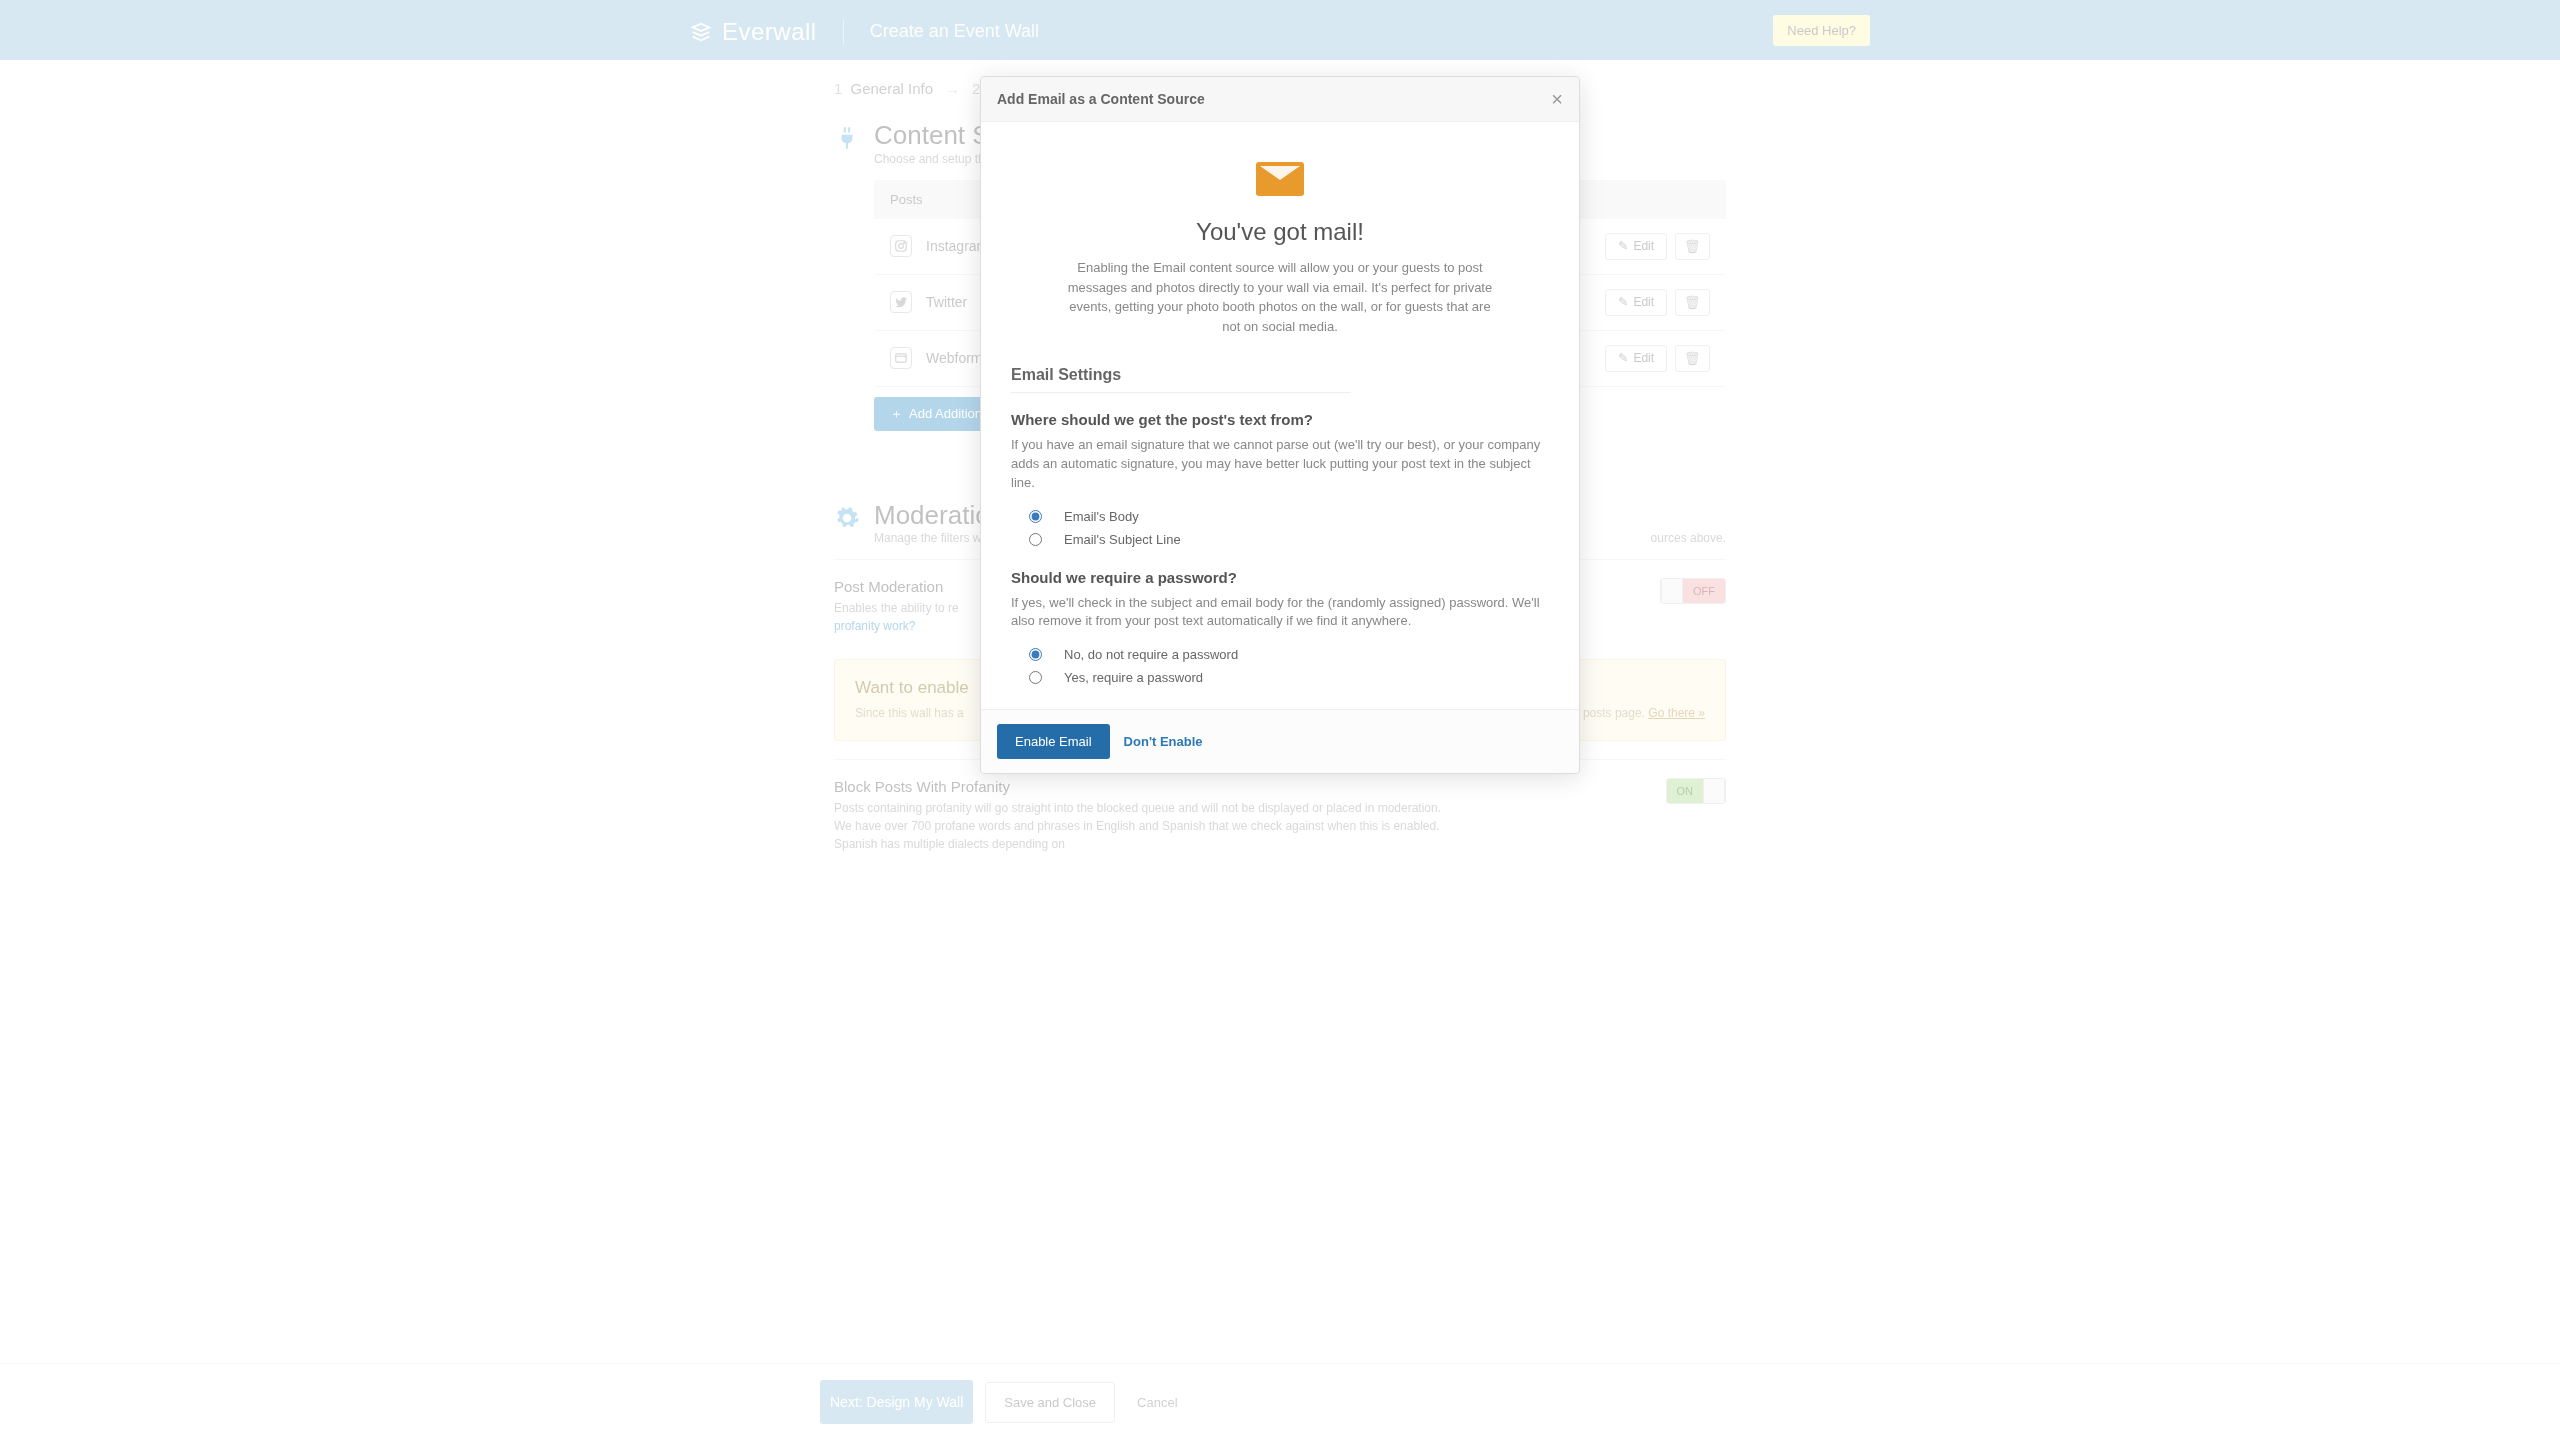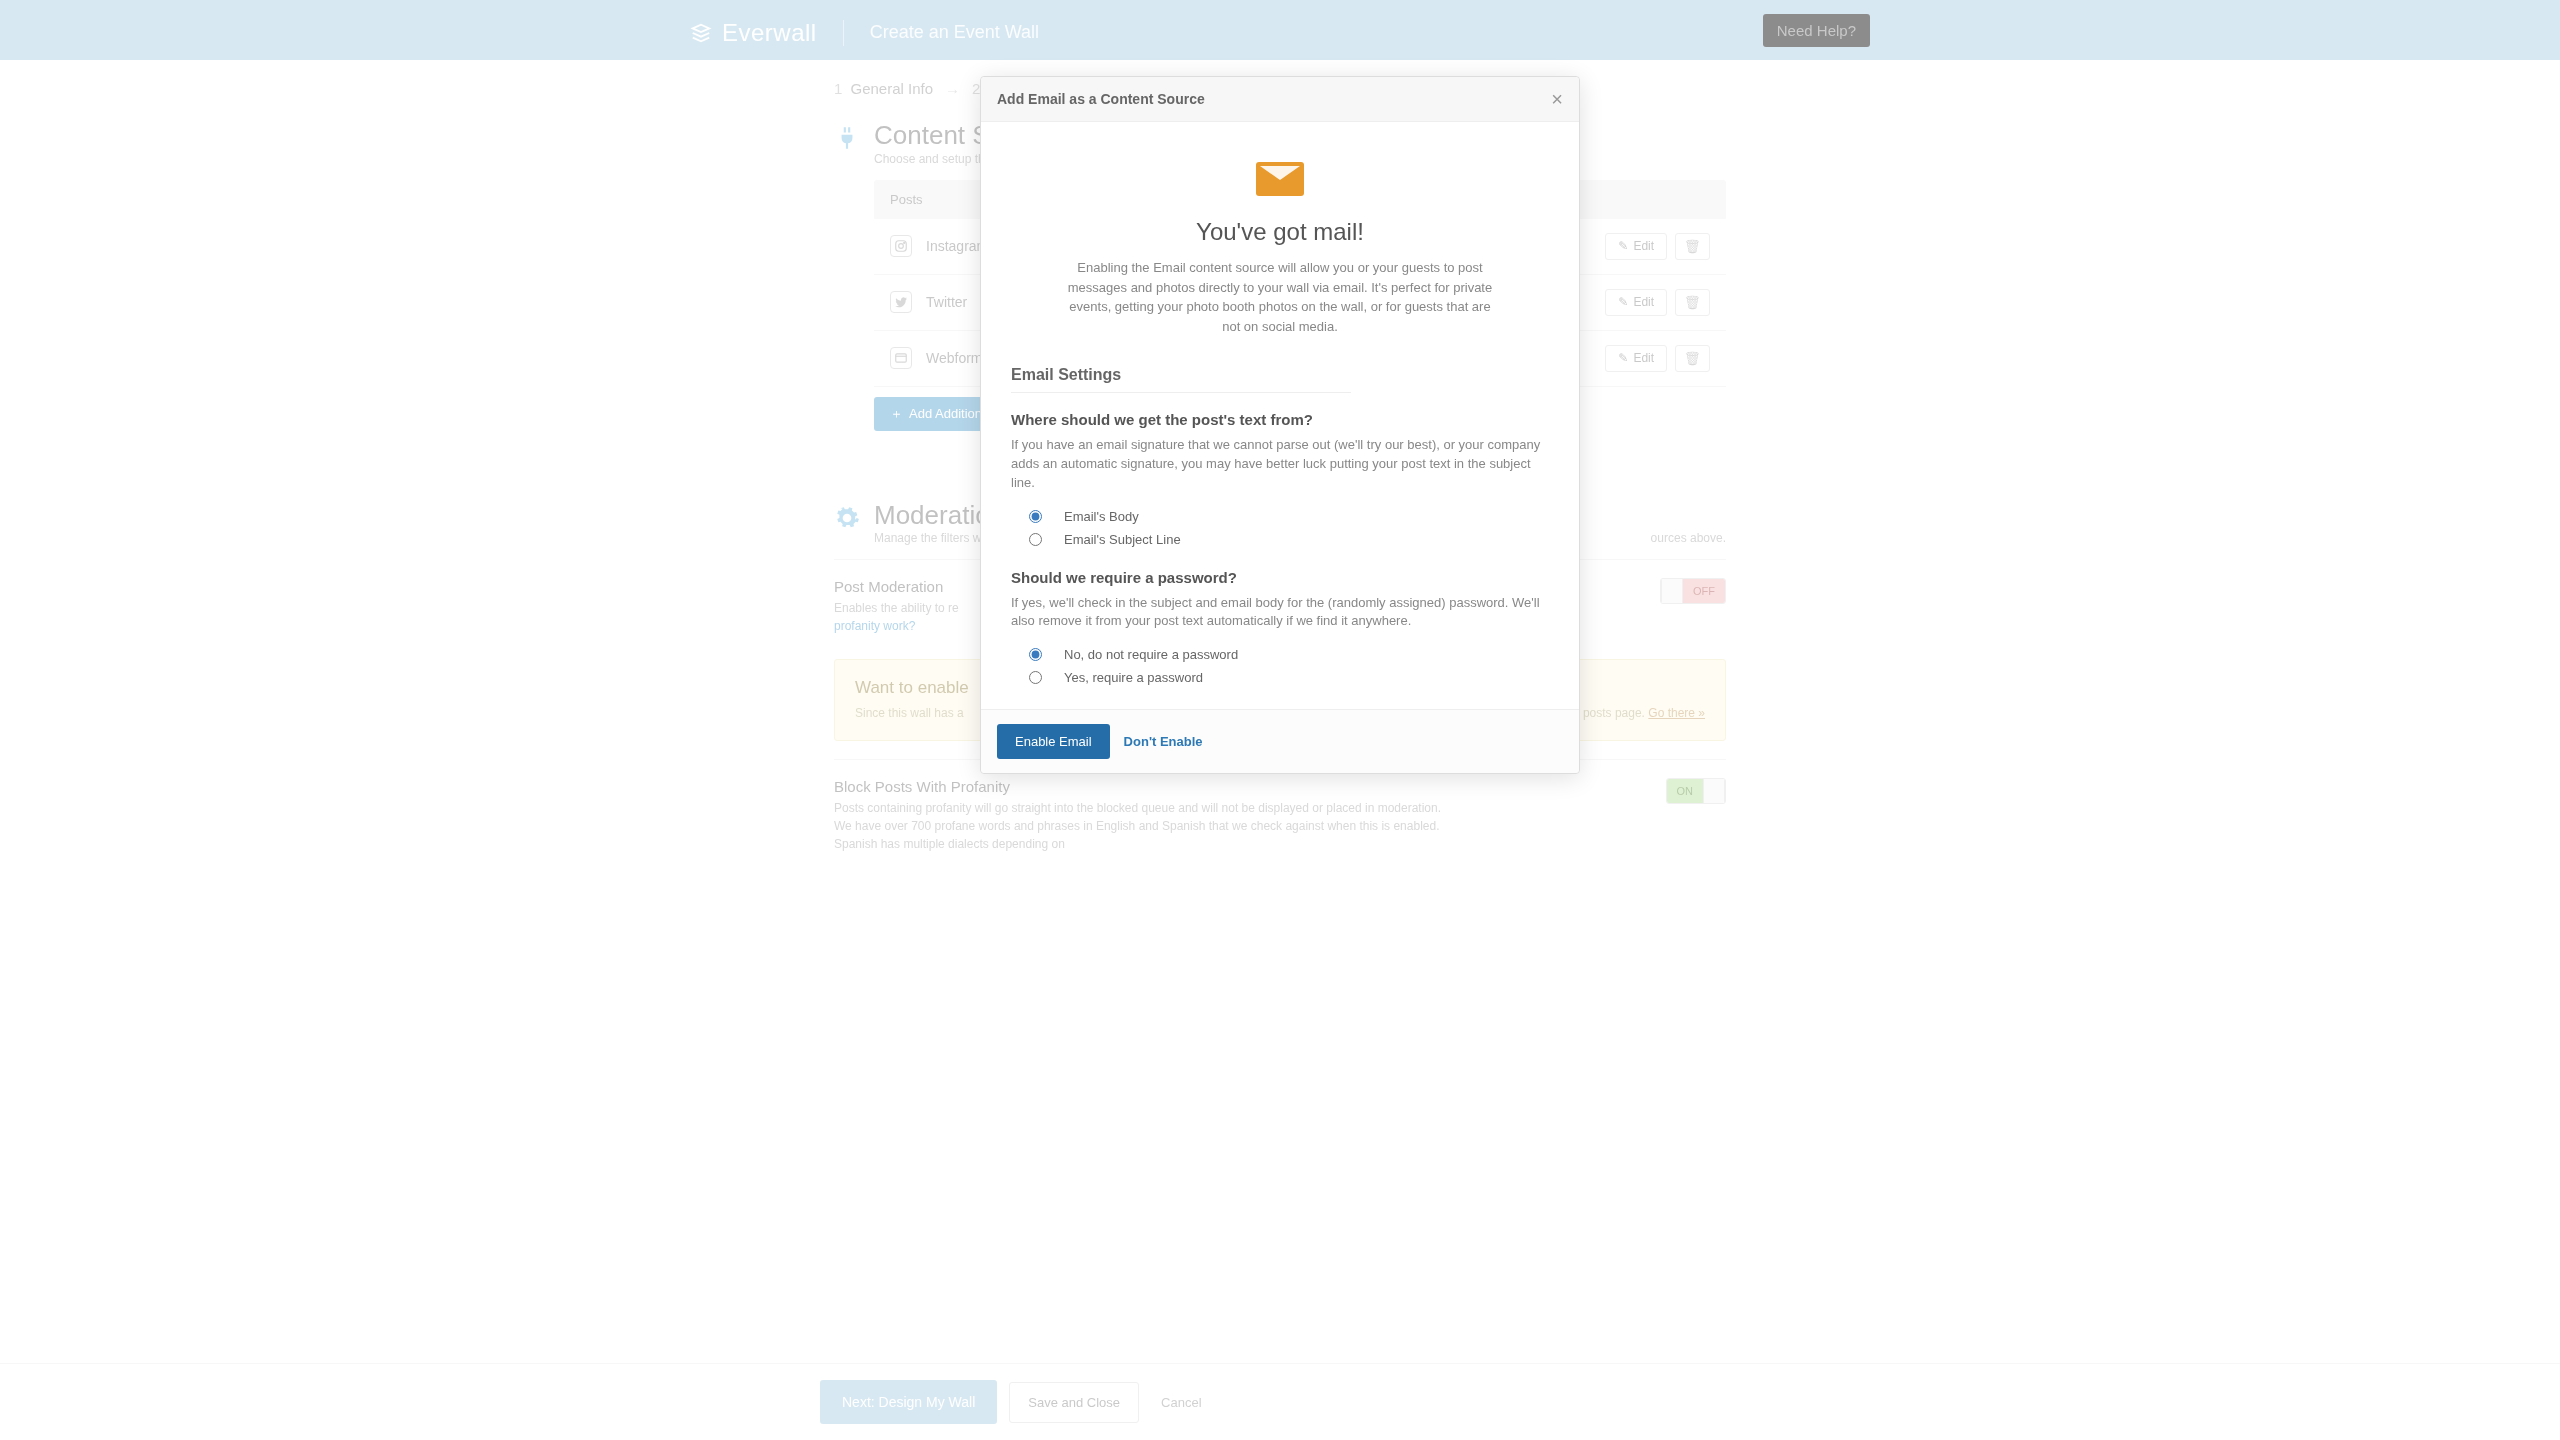"Need Help?" .help-btn { background: #000000 -> #fef9c3; font-size: 15px -> 13px }
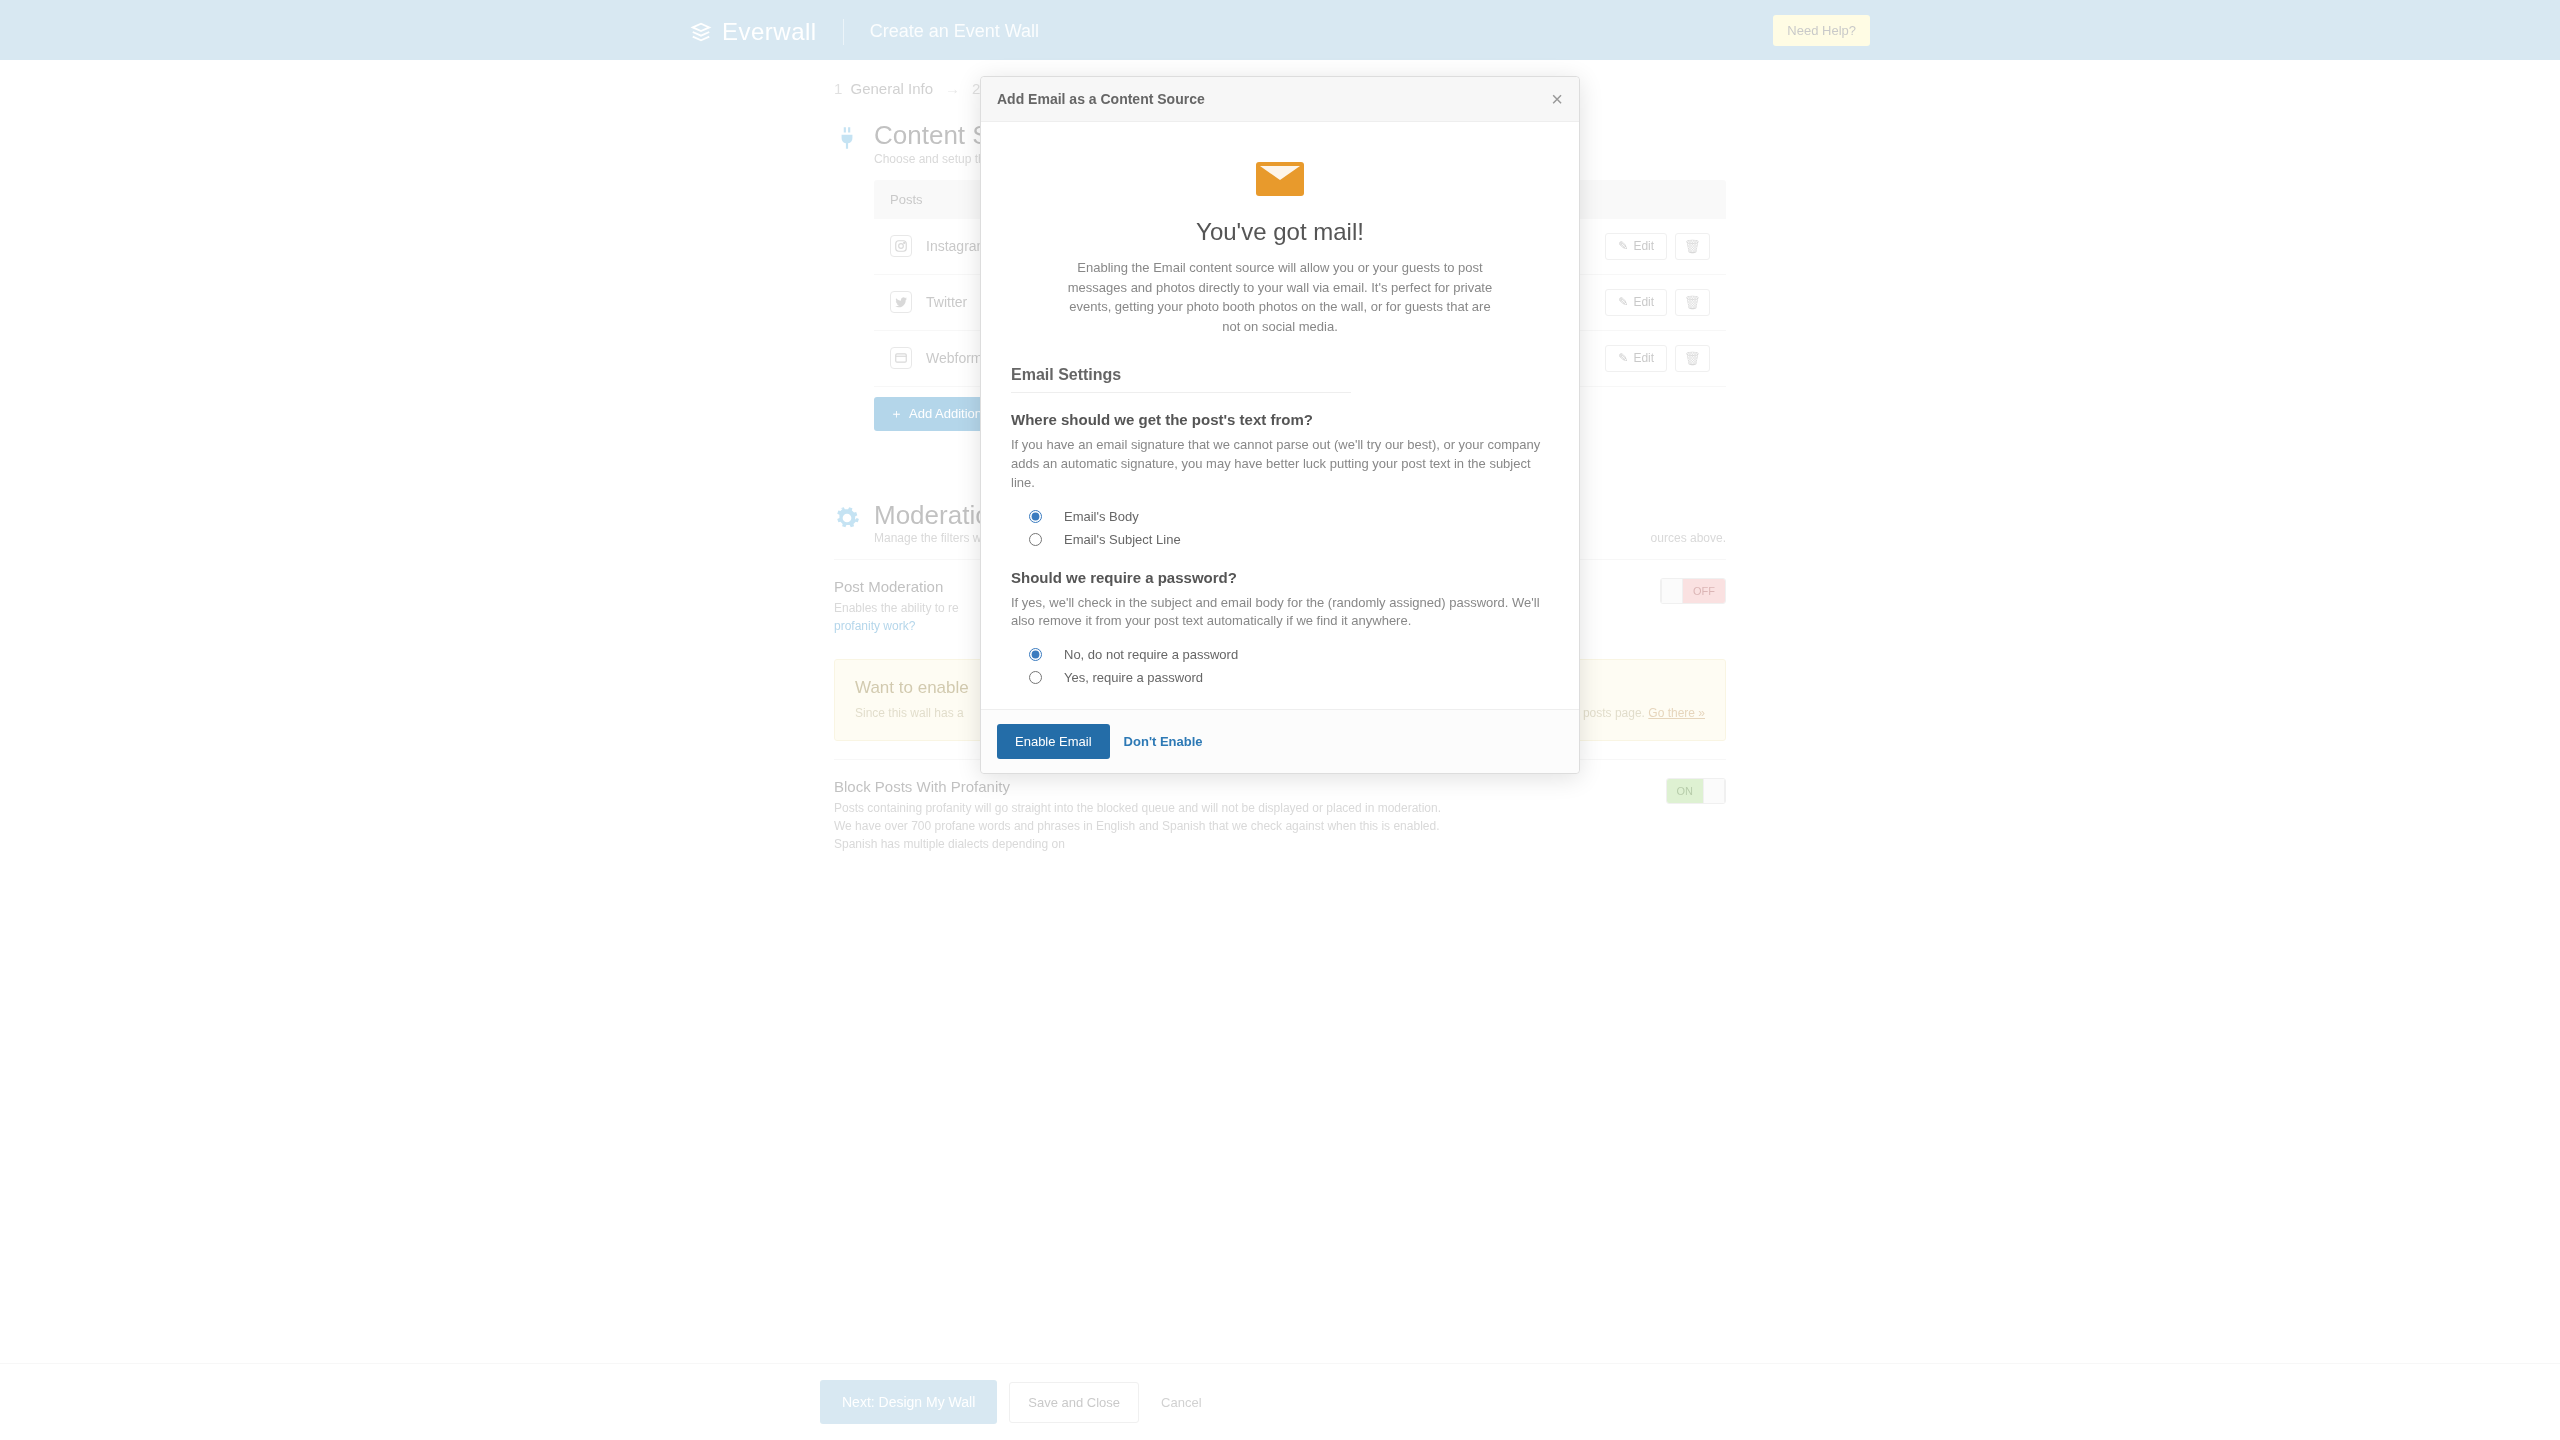"Next: Design My Wall" .btn-primary { padding: 14px 22px -> 14px 10px }
